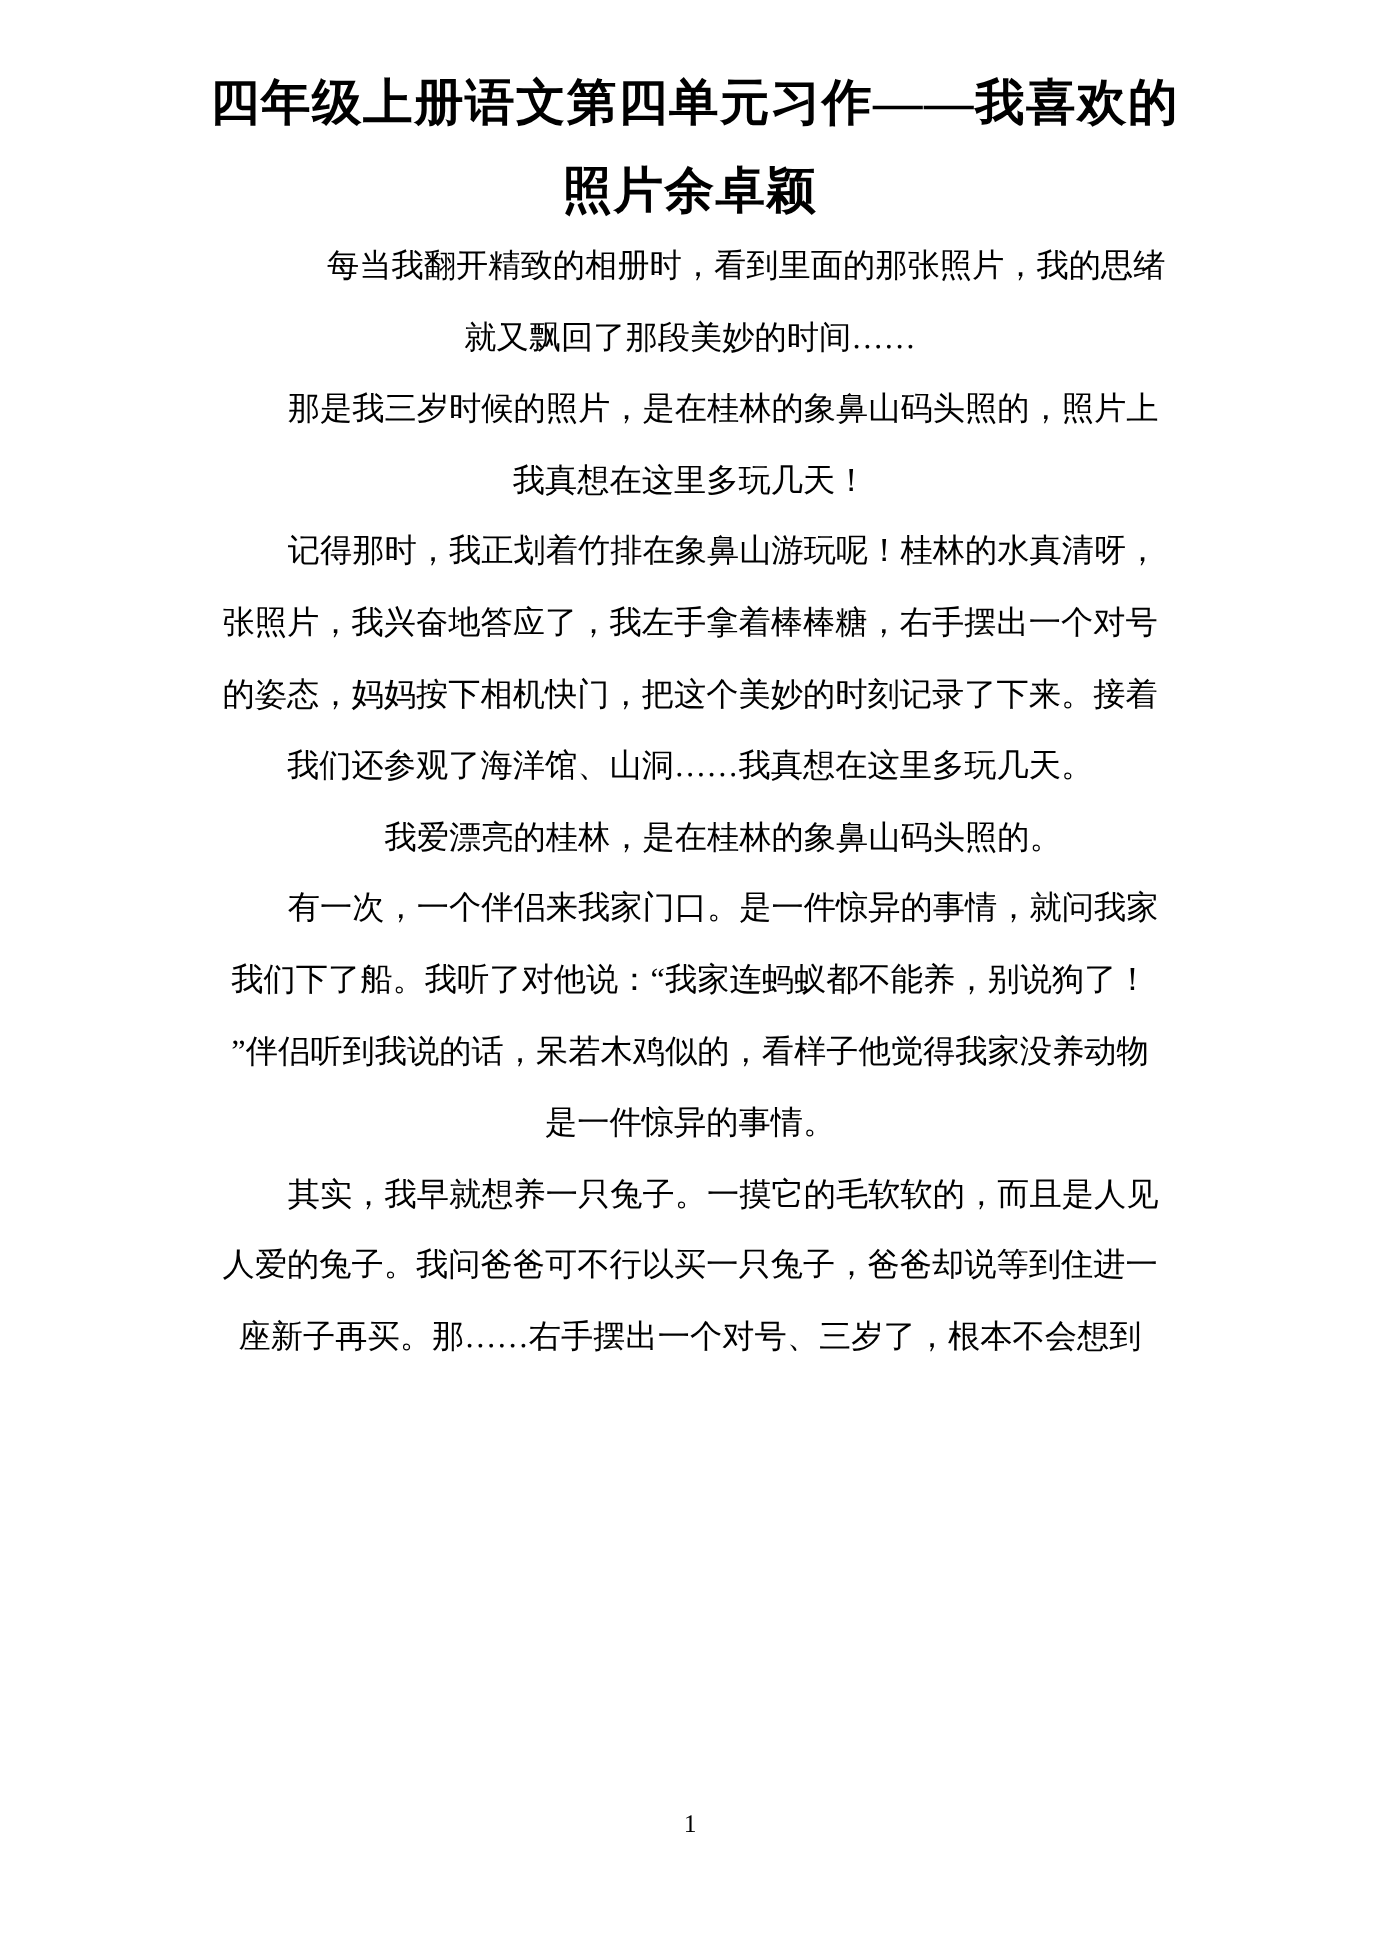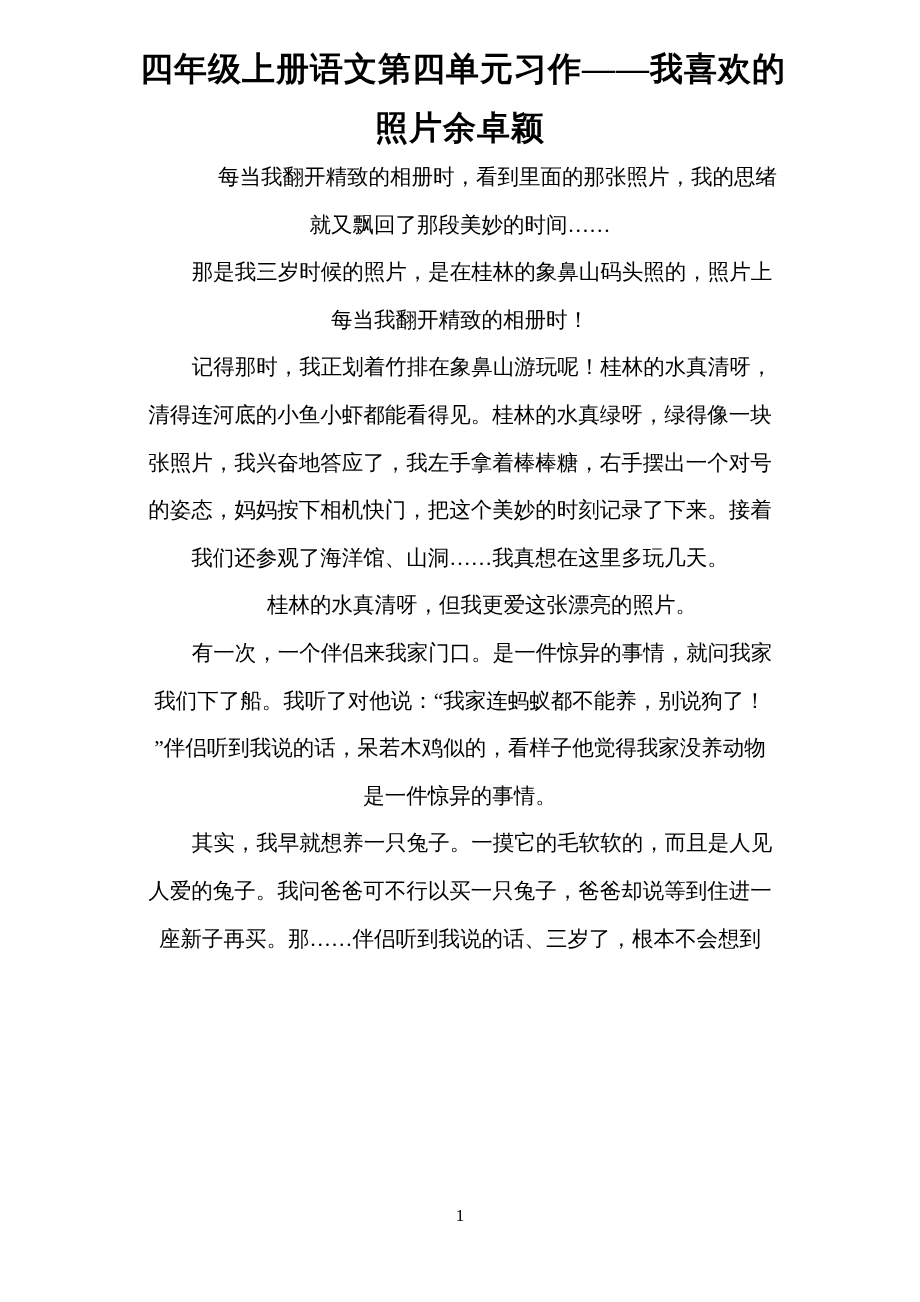"每当我翻开精致的相册时！" div.line { text: 每当我翻开精致的相册时 -> 我真想在这里多玩几天 }
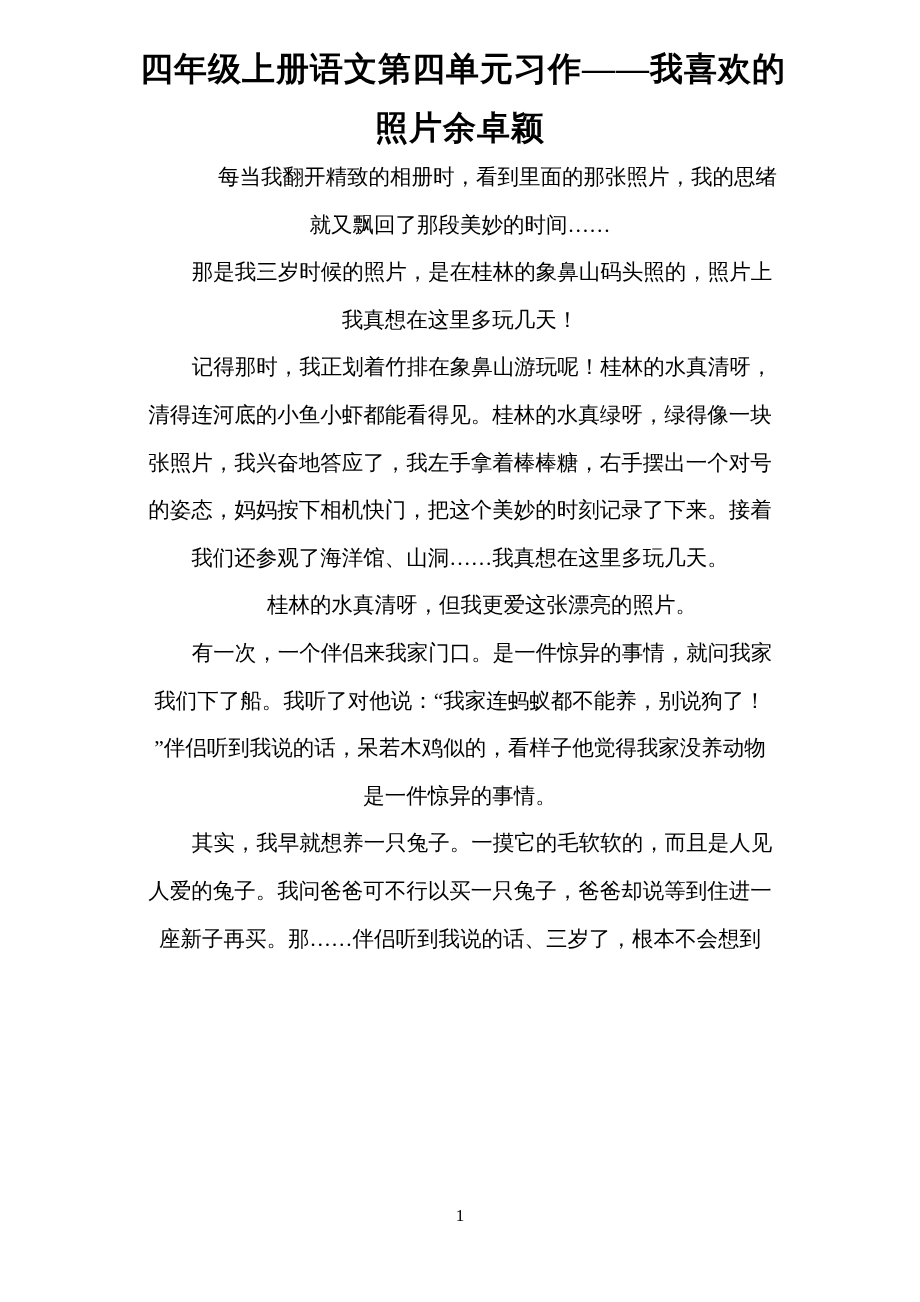"清得连河底的小鱼小虾都能看得见。桂林的水真绿呀，绿得像一块" div.line { html: <div>清得连河底的小鱼小虾都能看得见。桂林的水真绿呀，绿得像一块</div> -> none }
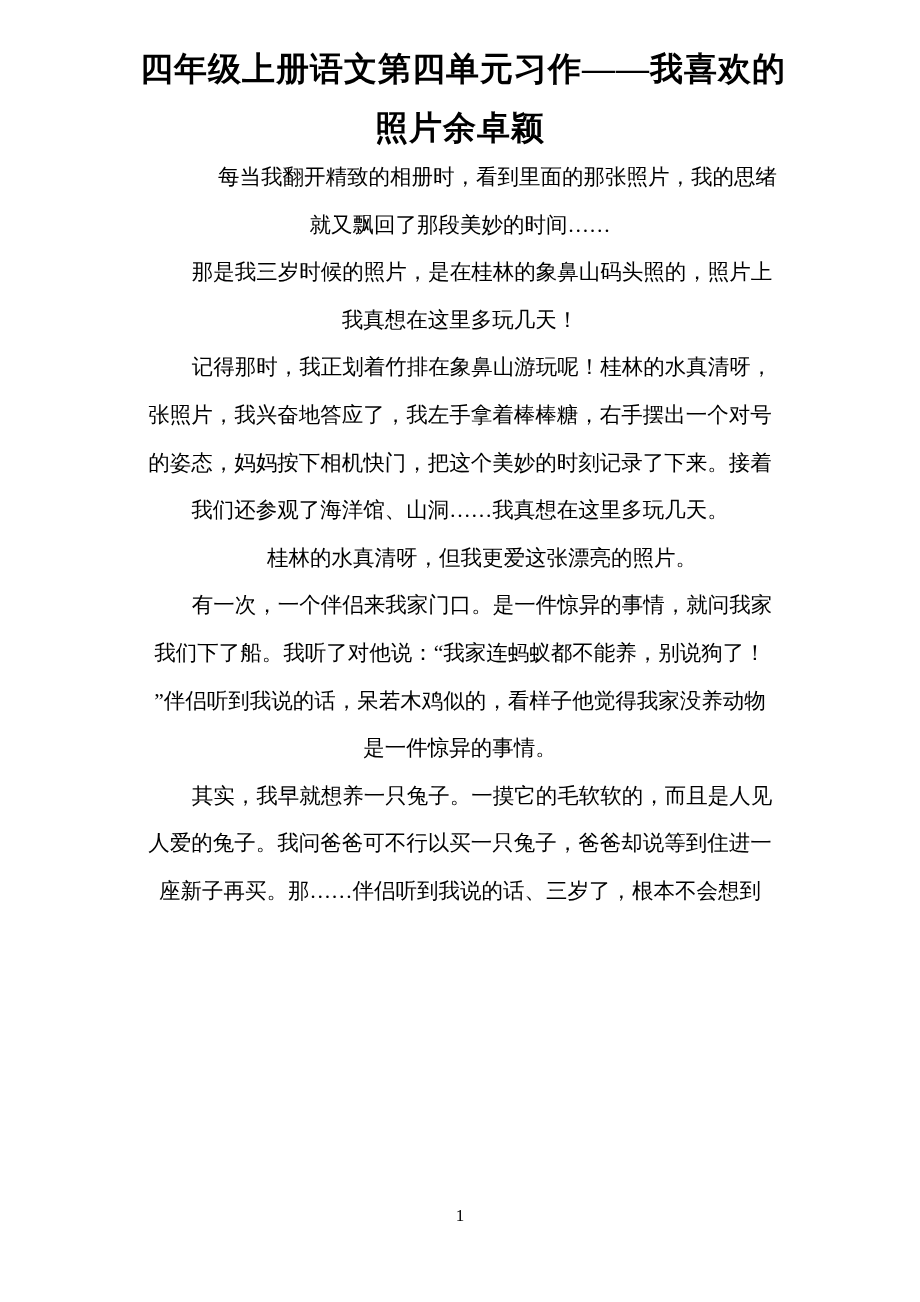"桂林的水真清呀，但我更爱这张漂亮的照片。" div.line { text: 桂林的水真清呀，但我更爱这张漂亮的照片 -> 我爱漂亮的桂林，是在桂林的象鼻山码头照的 }
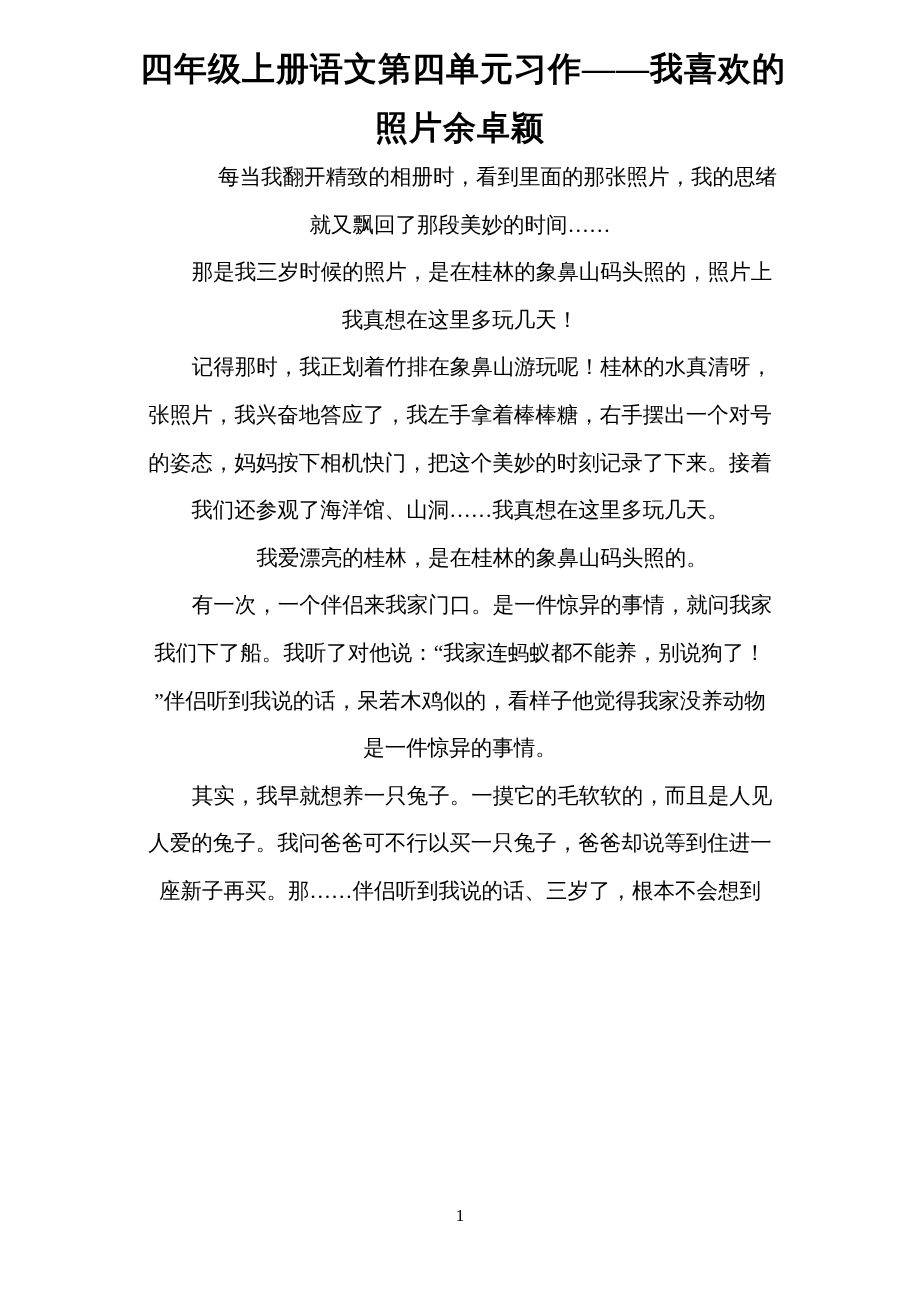"座新子再买。那……伴侣听到我说的话、三岁了，根本不会想到" div.line { text: 伴侣听到我说的话 -> 右手摆出一个对号 }
